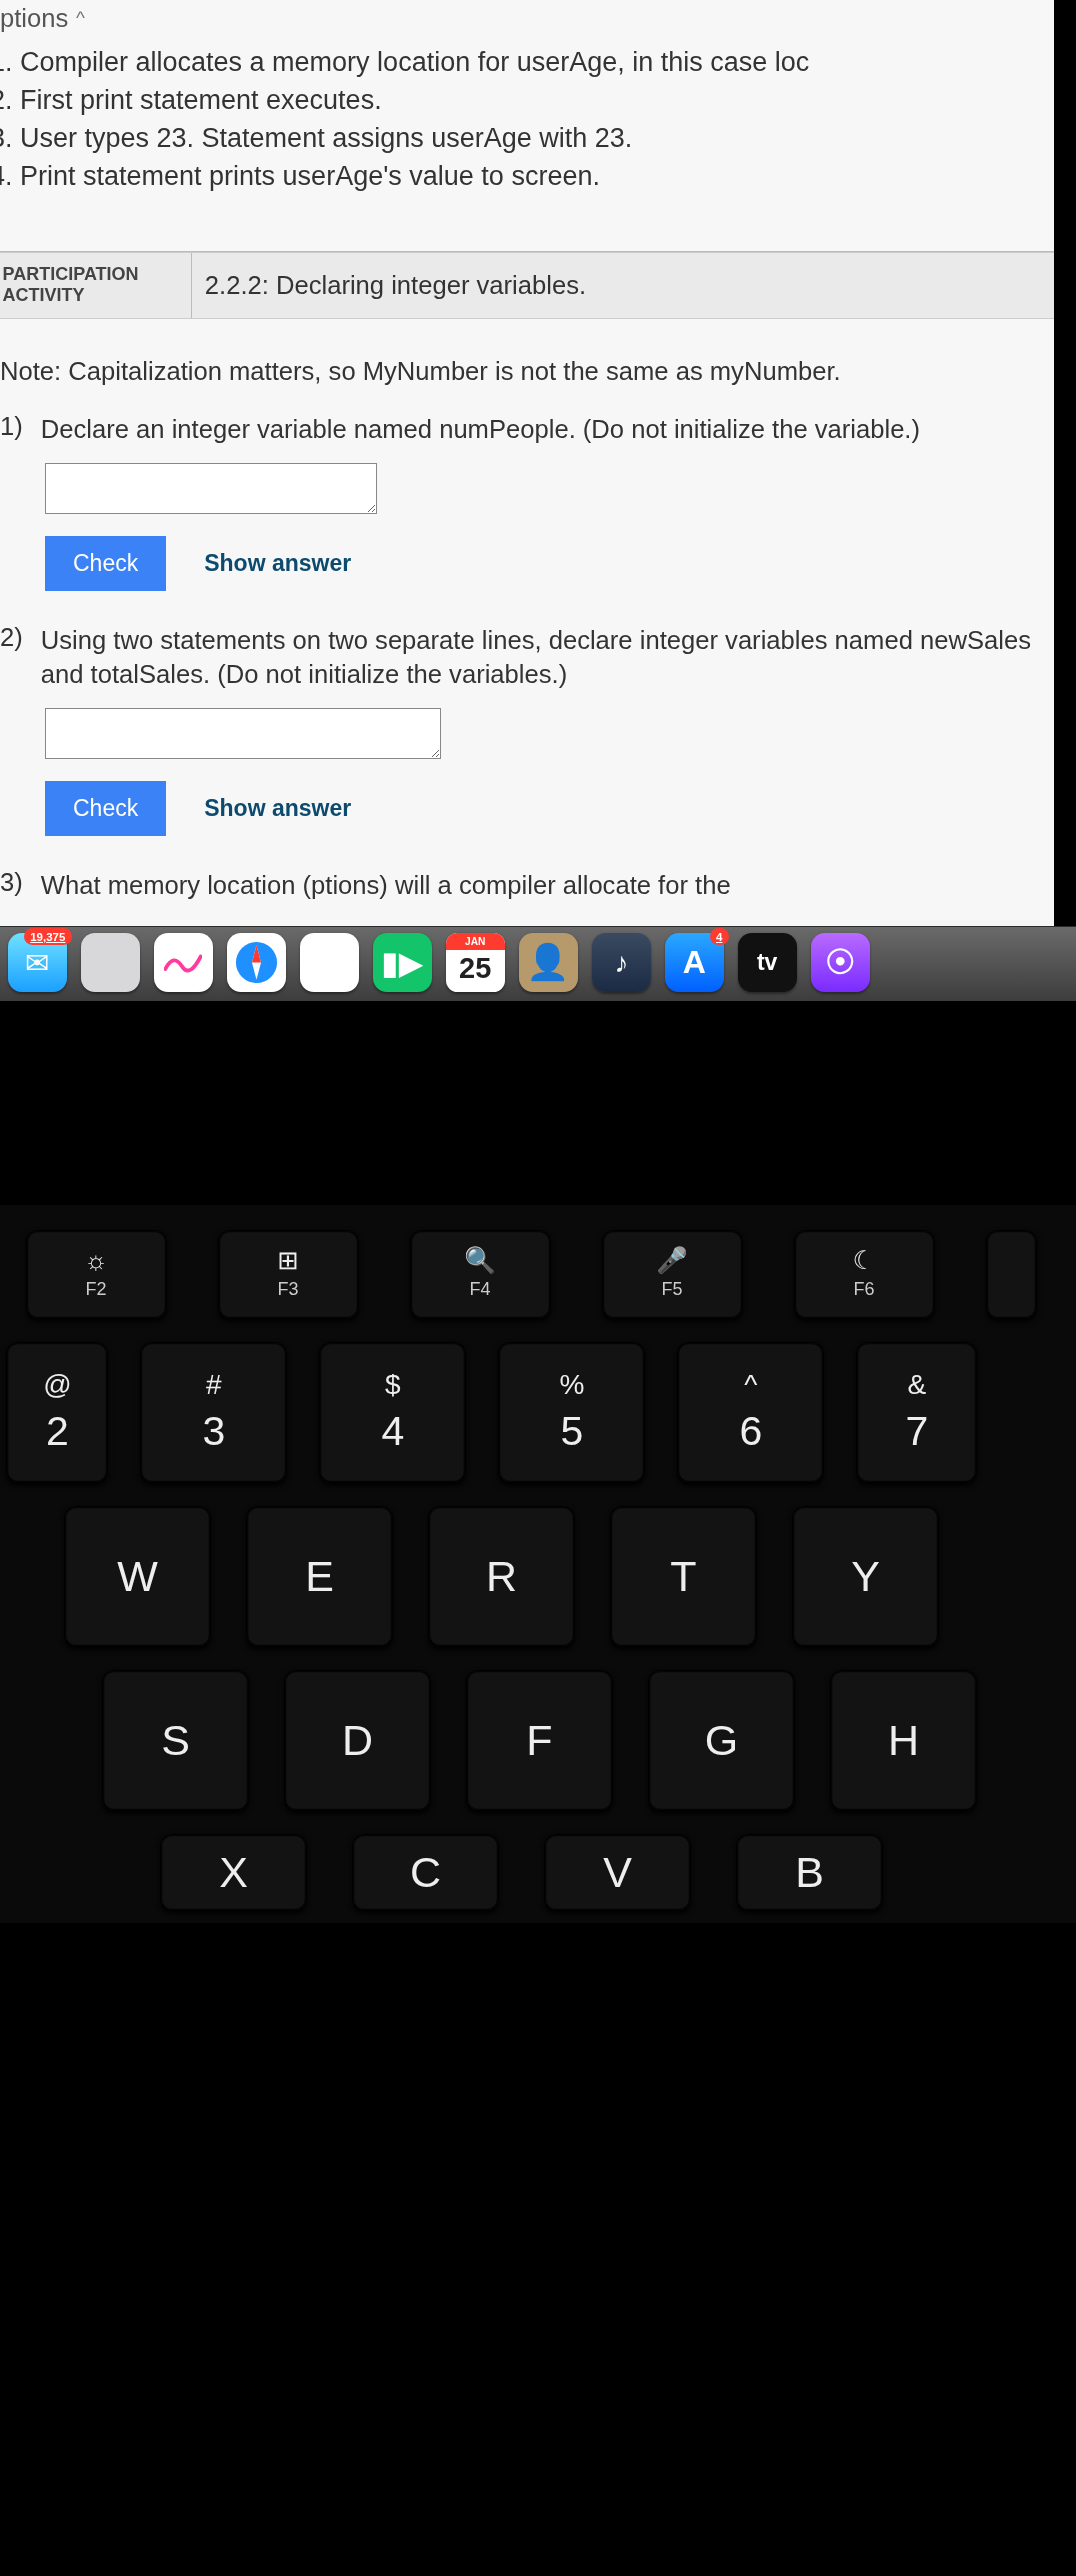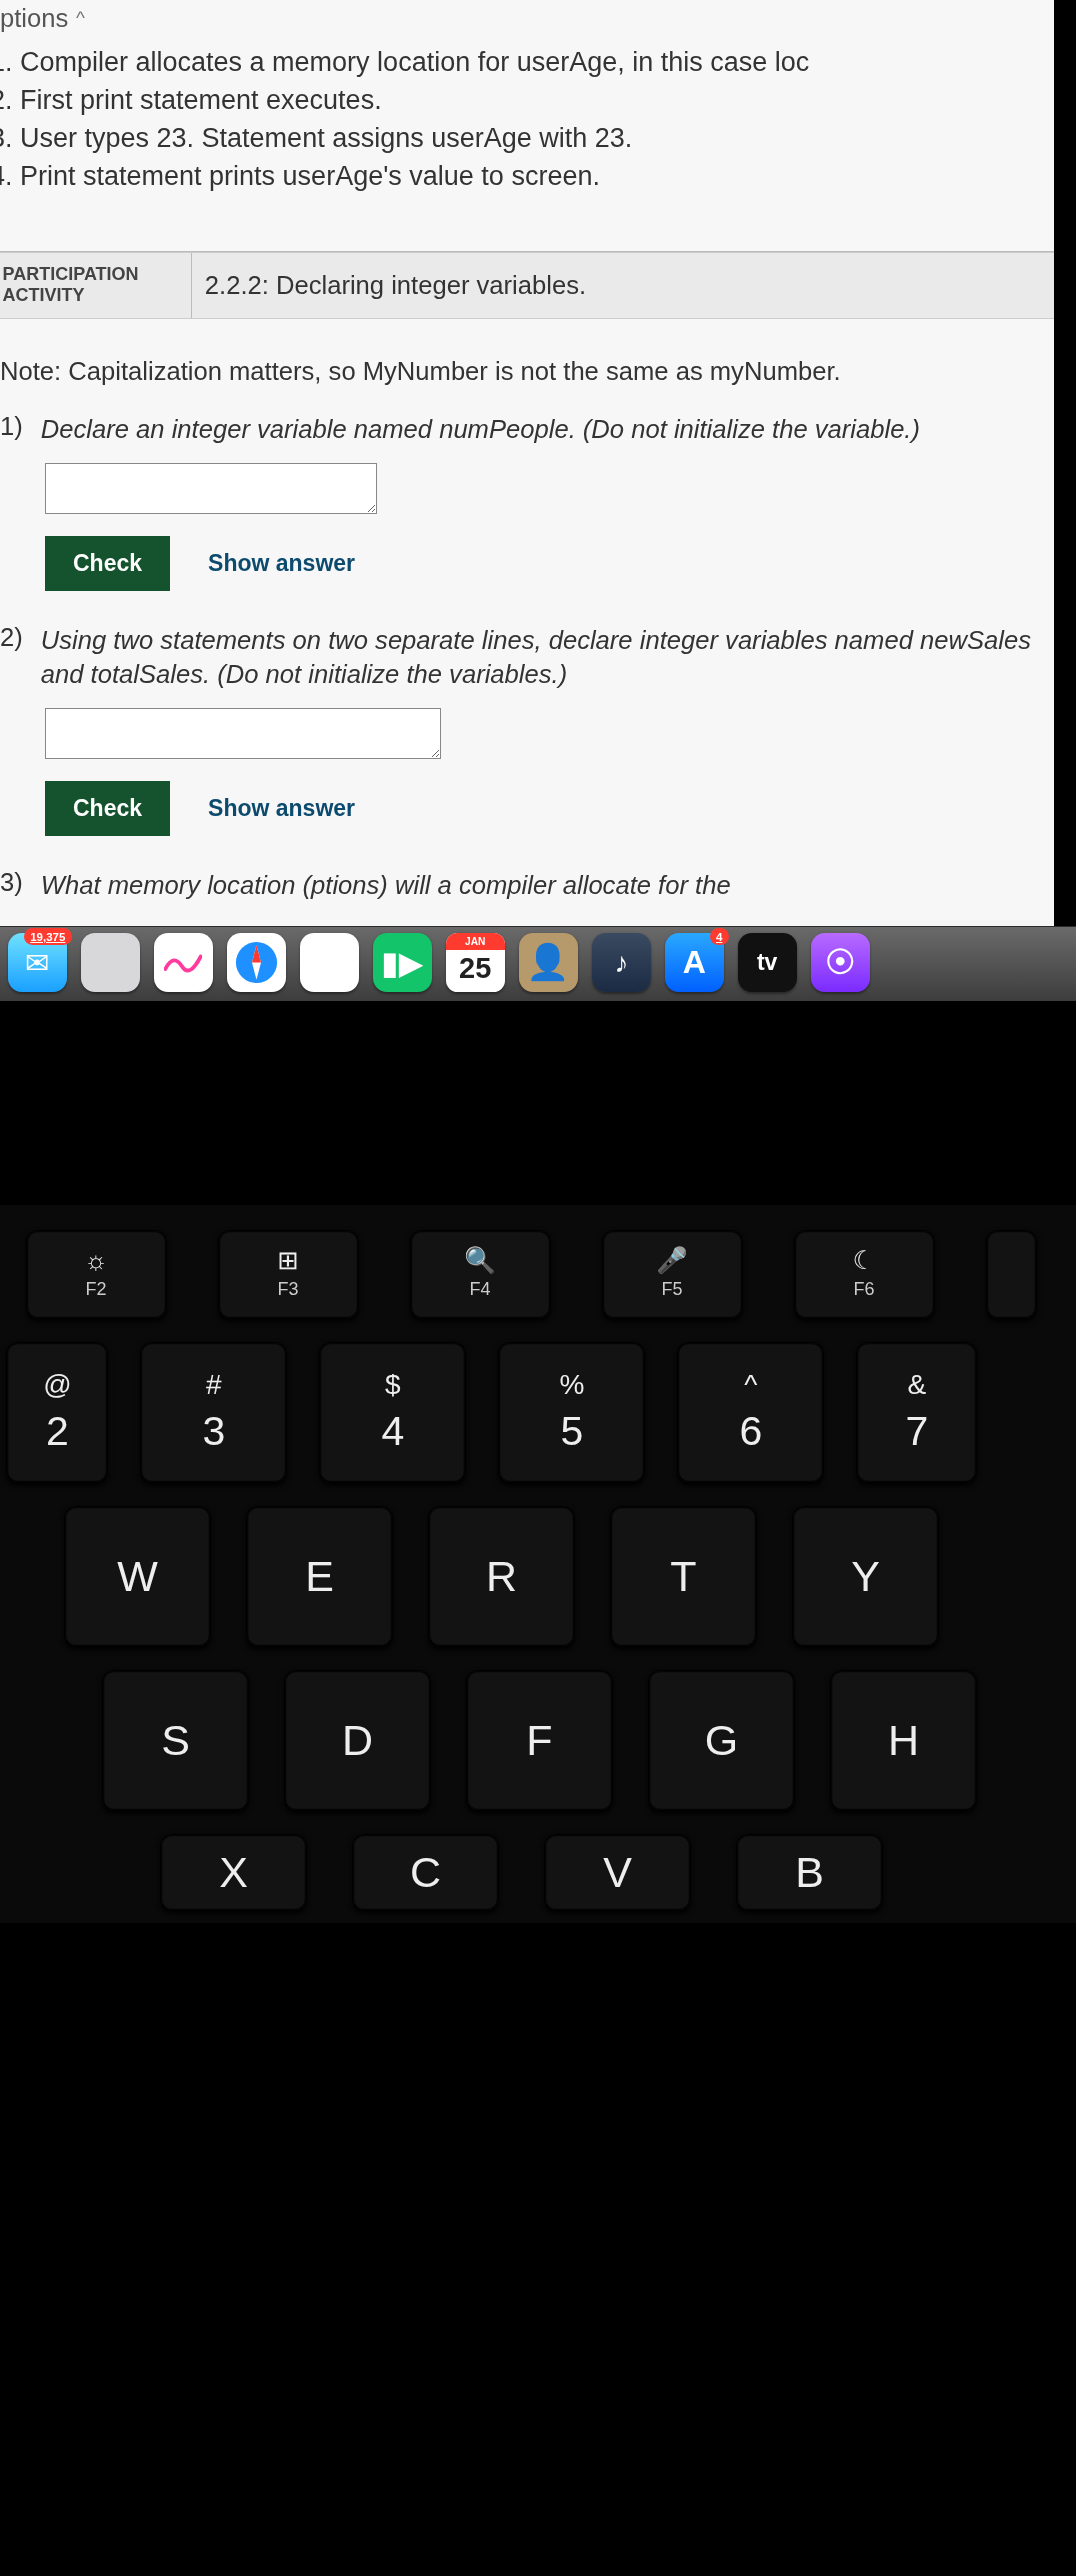"Declare an integer variable named" .q-text { font-style: italic -> none }
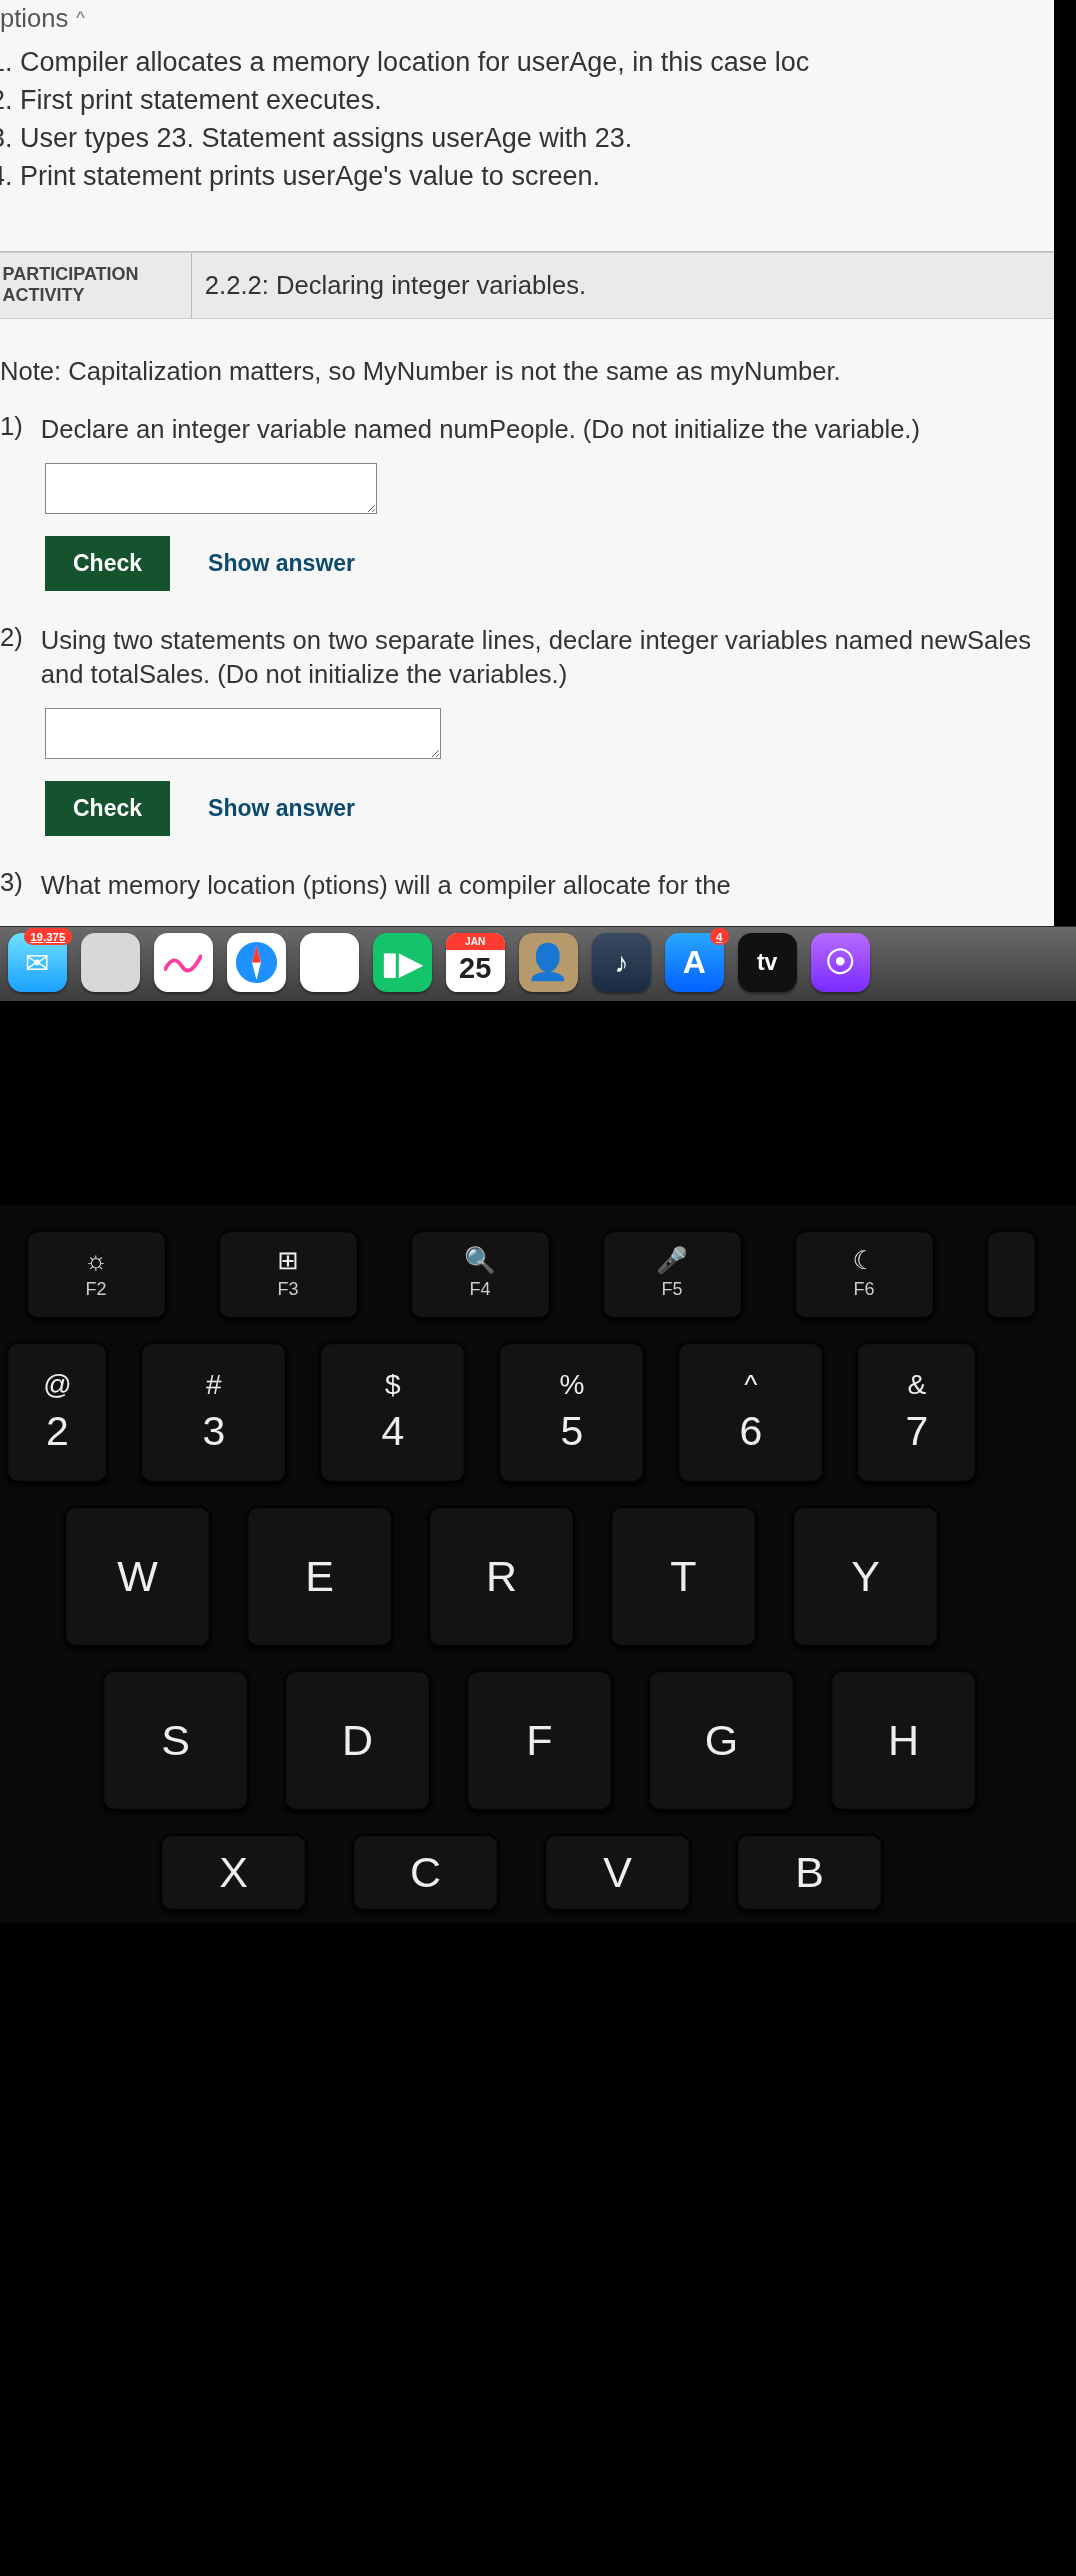"Check" .check-btn { background: #14532d -> #3b82f6; font-weight: bold -> normal }
